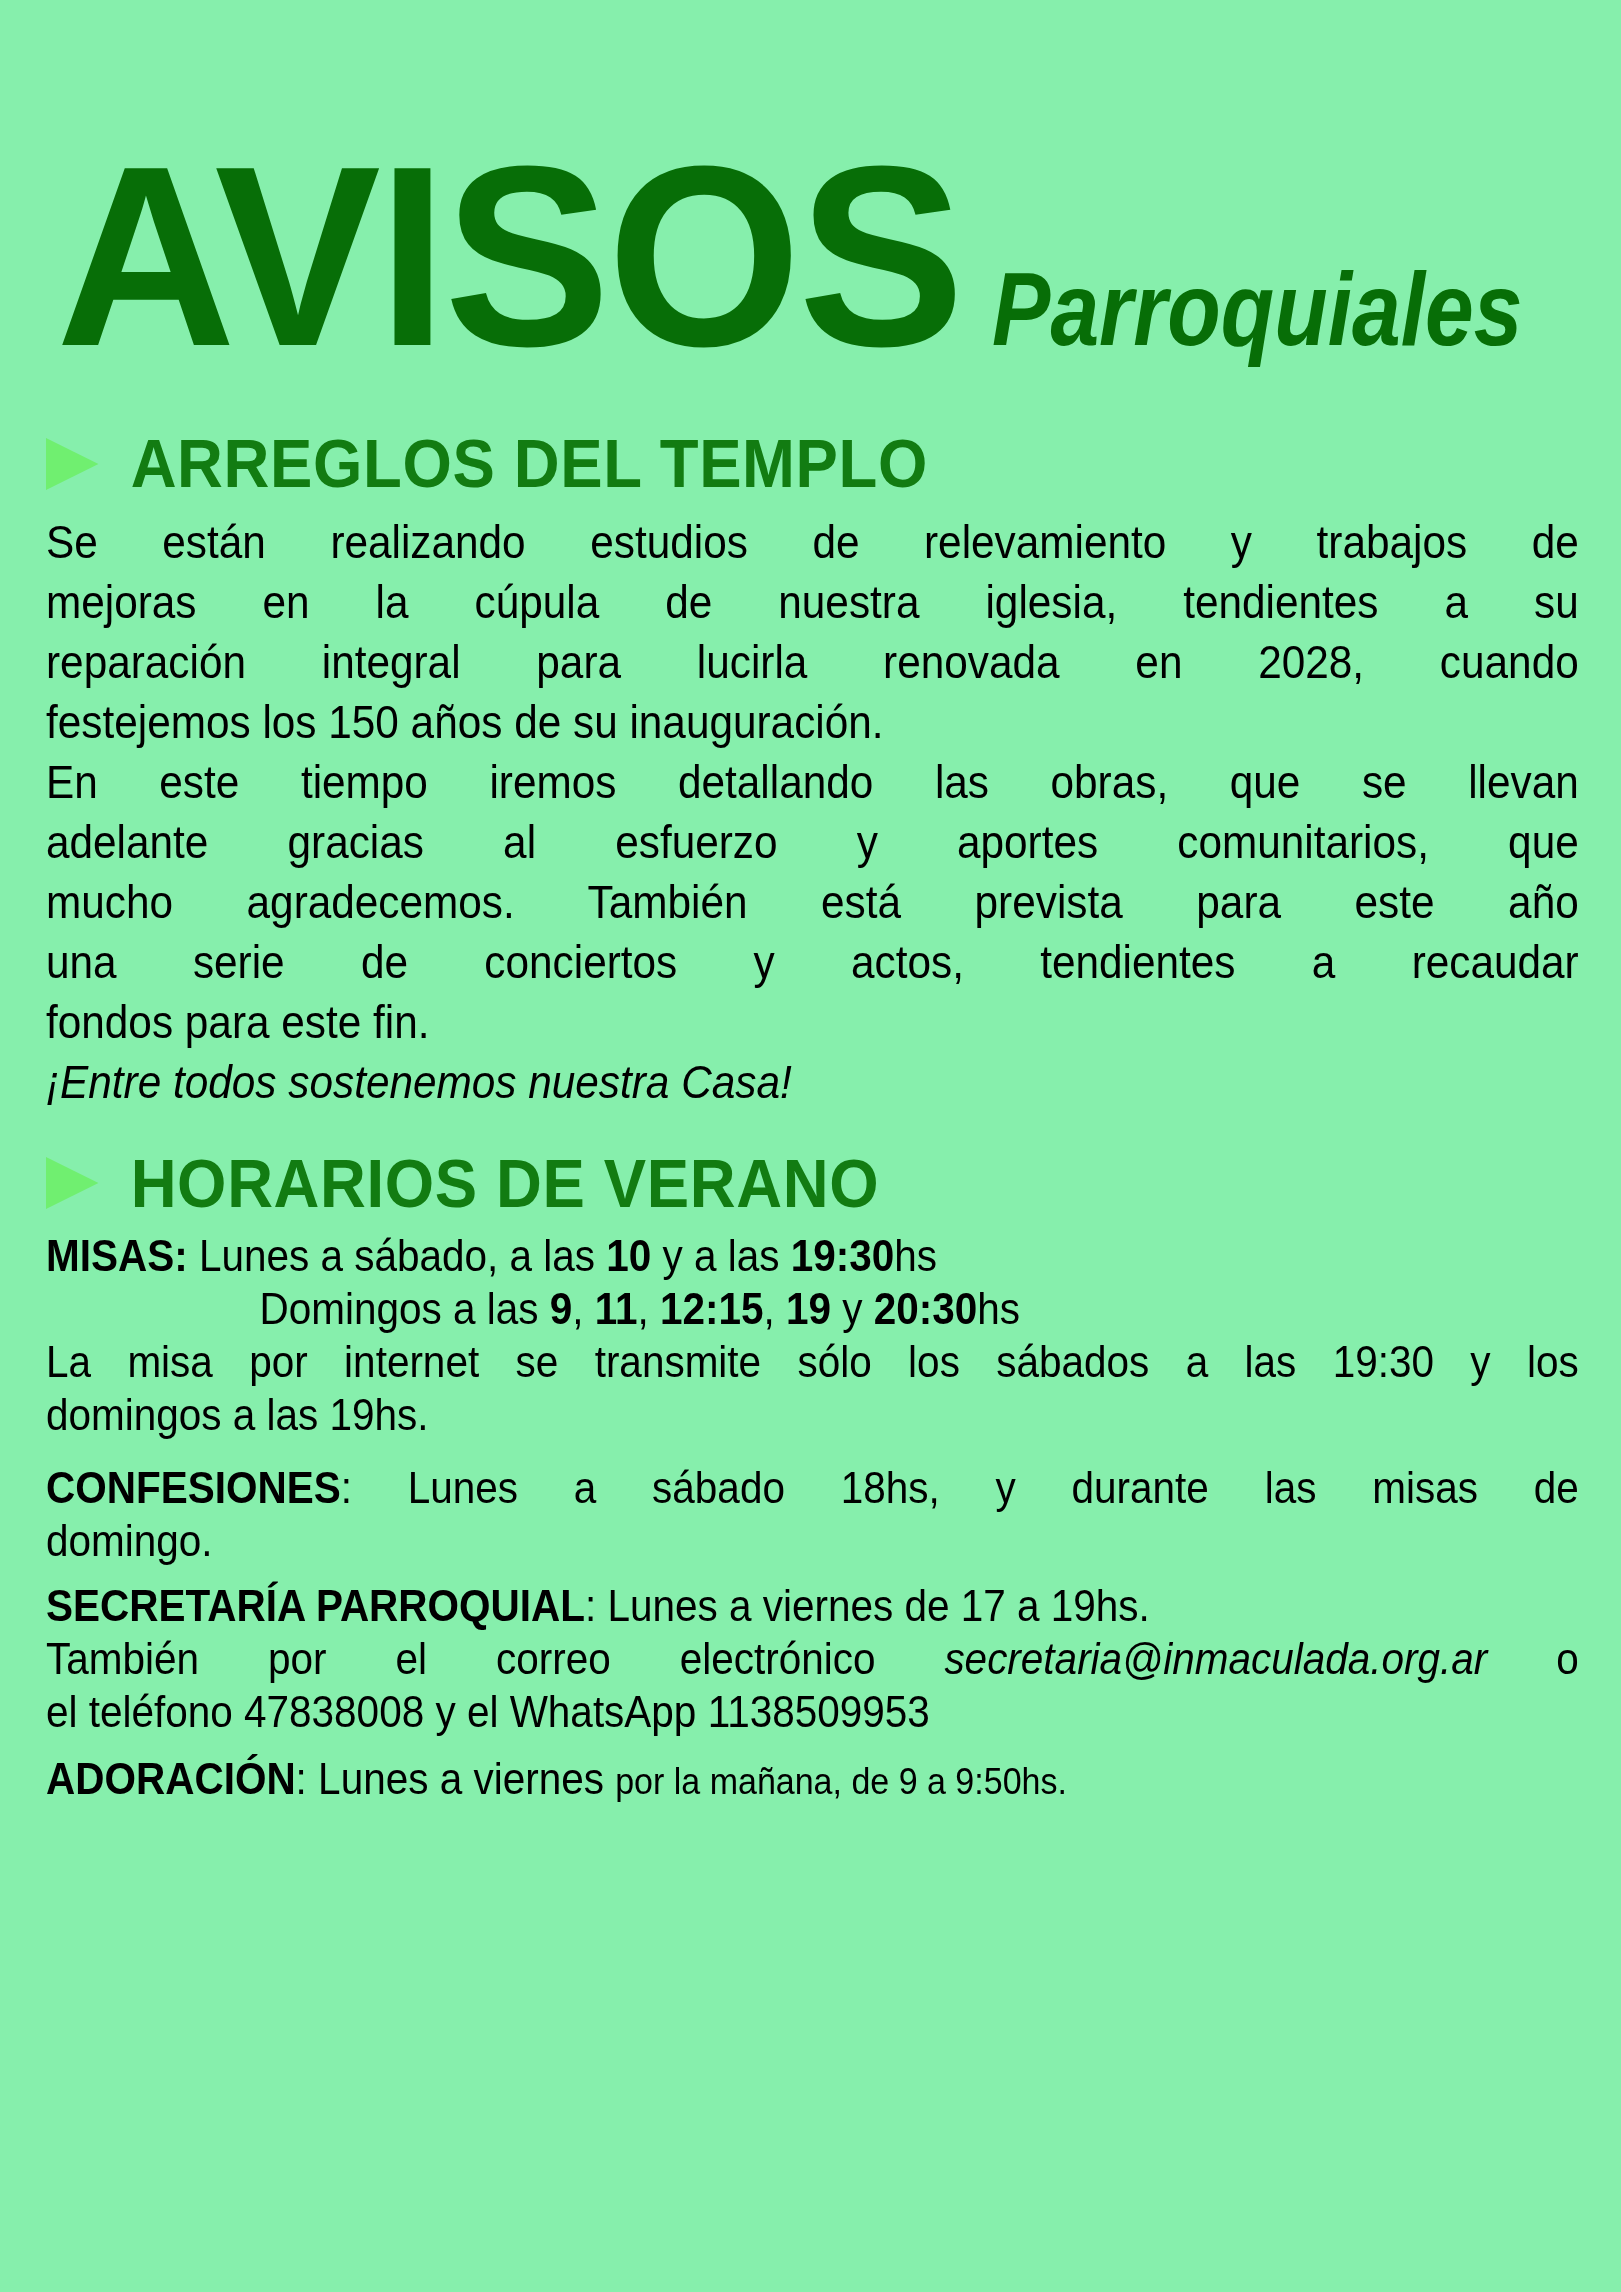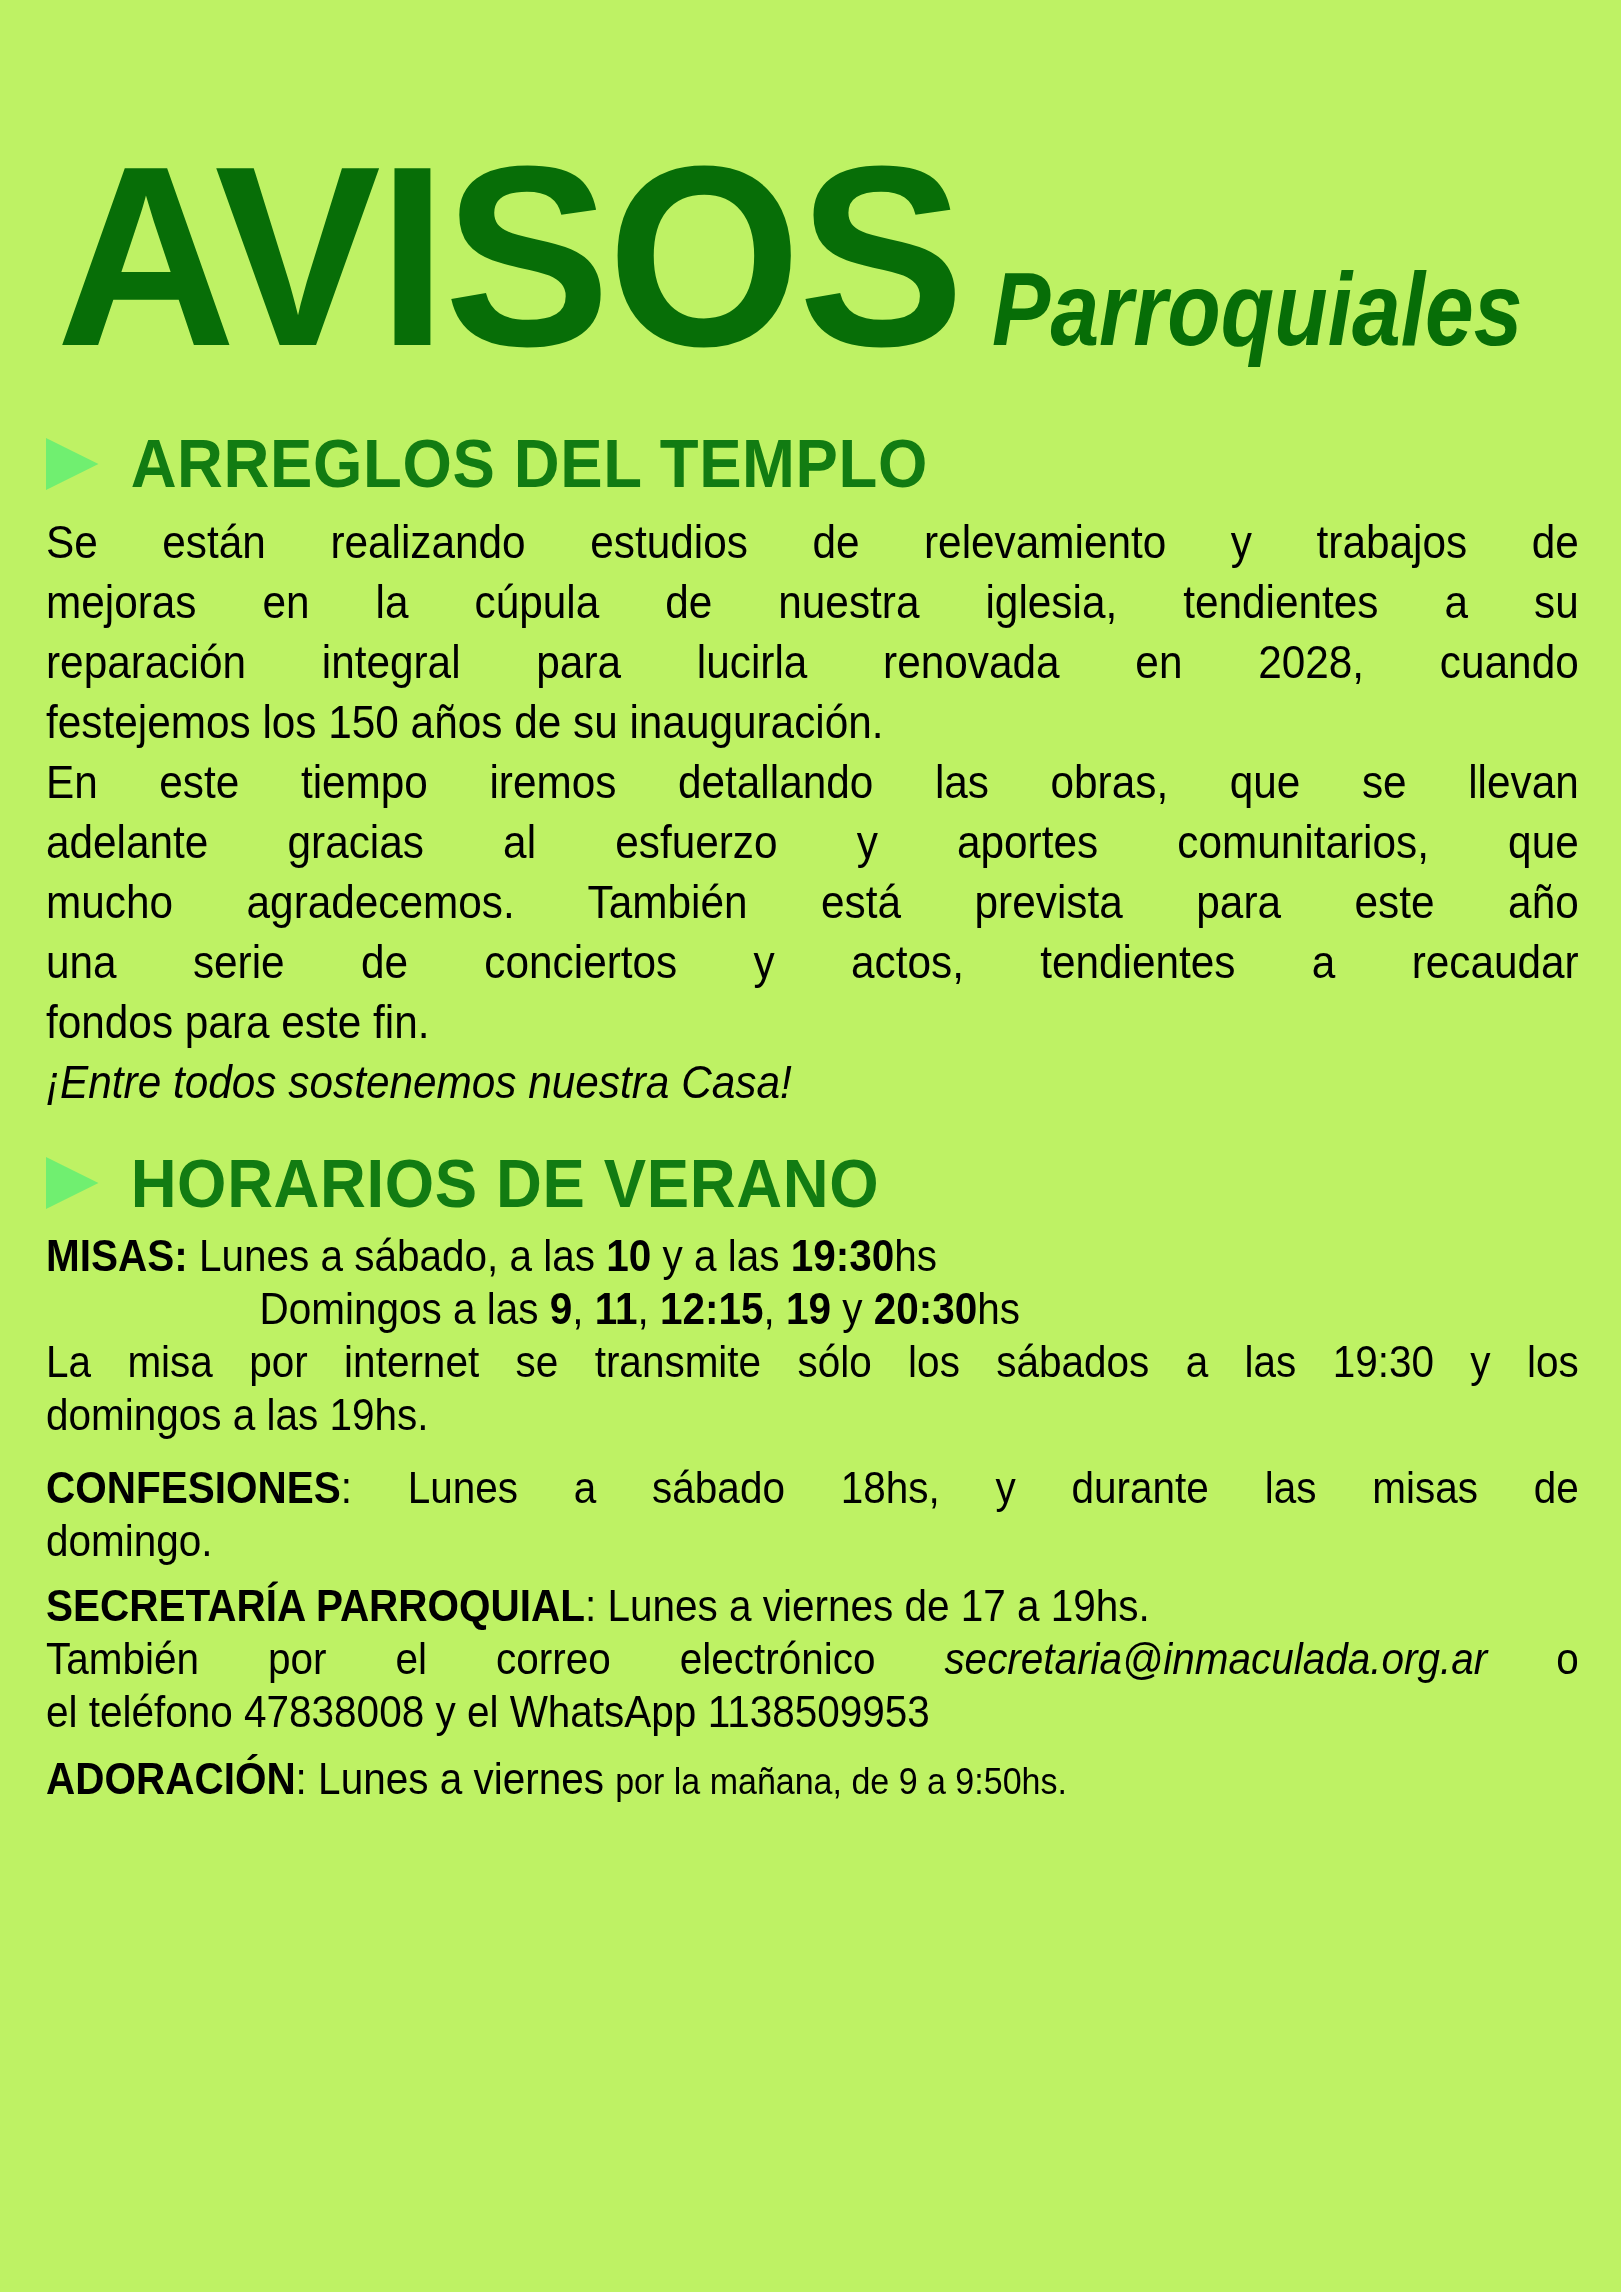"AVISOS" .page { background: #bef264 -> #86efac }
